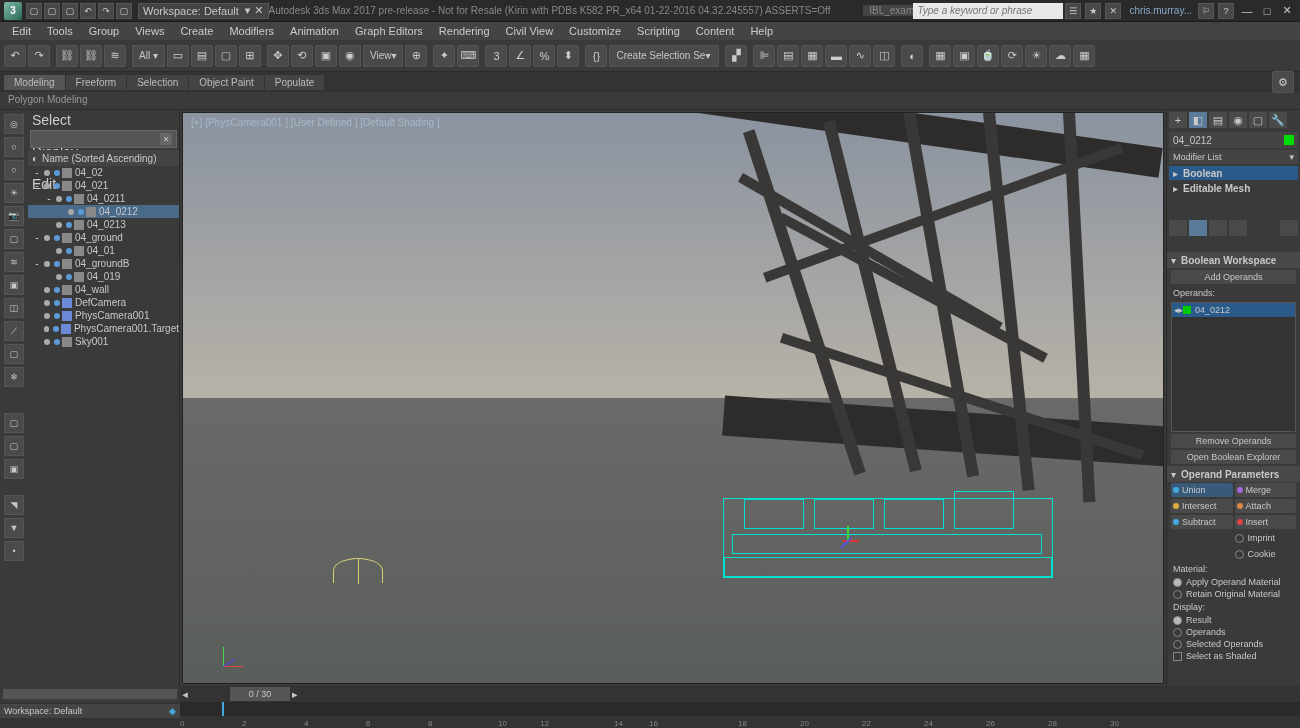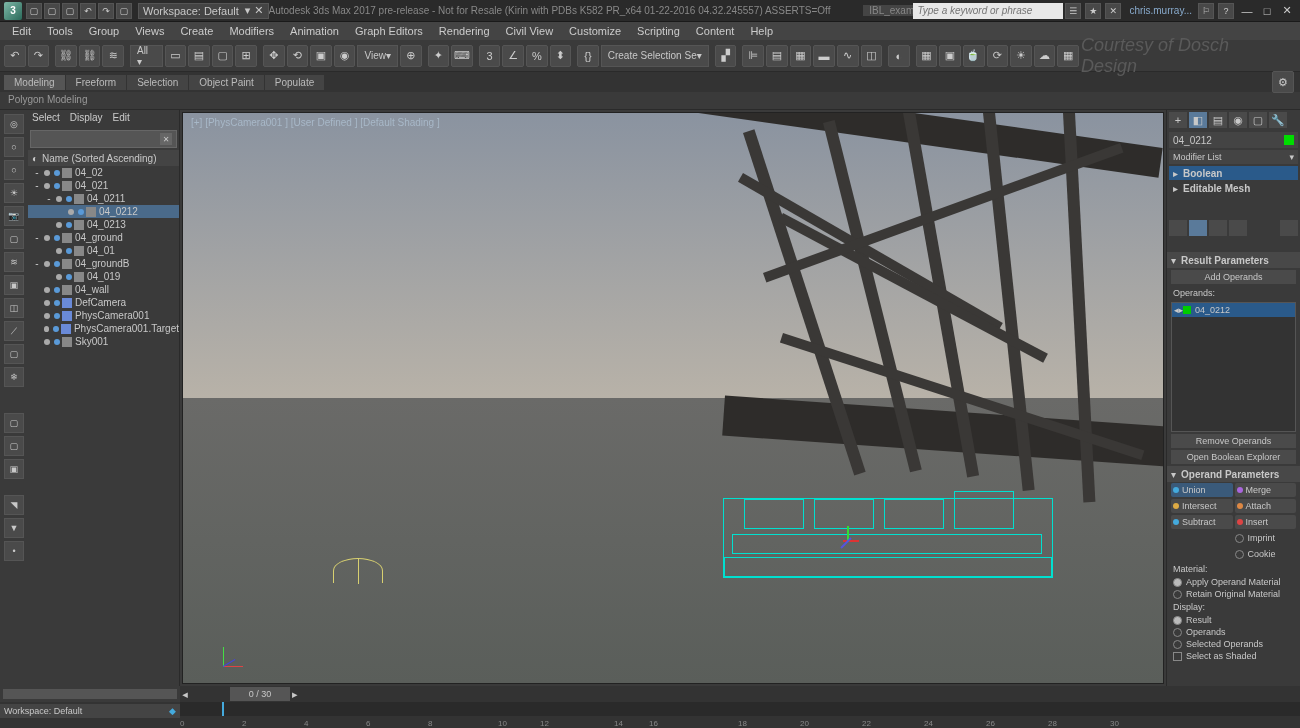"Courtesy of Dosch Design" div.watermark { html: <div>Courtesy of Dosch Design</div> -> none }
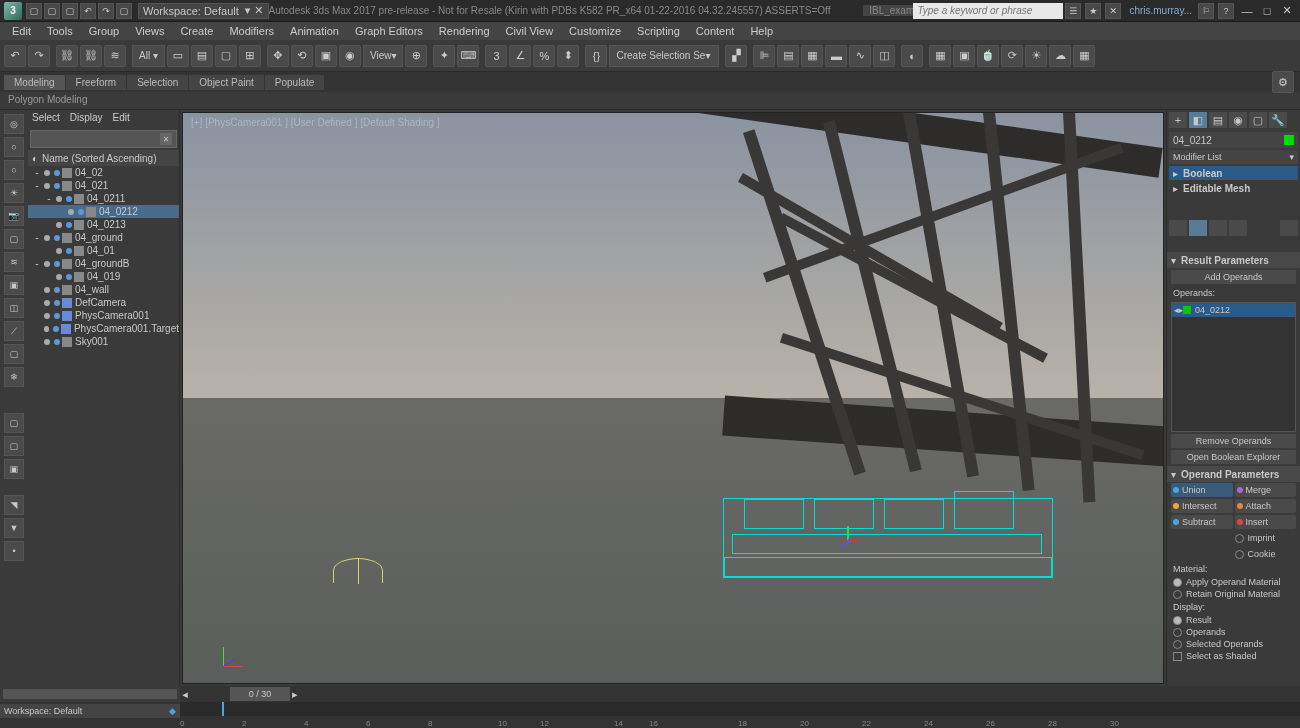"Select" .outliner-tabs { flex-direction: none -> column; font-size: 10px -> 14px; gap: 10px -> 16px }
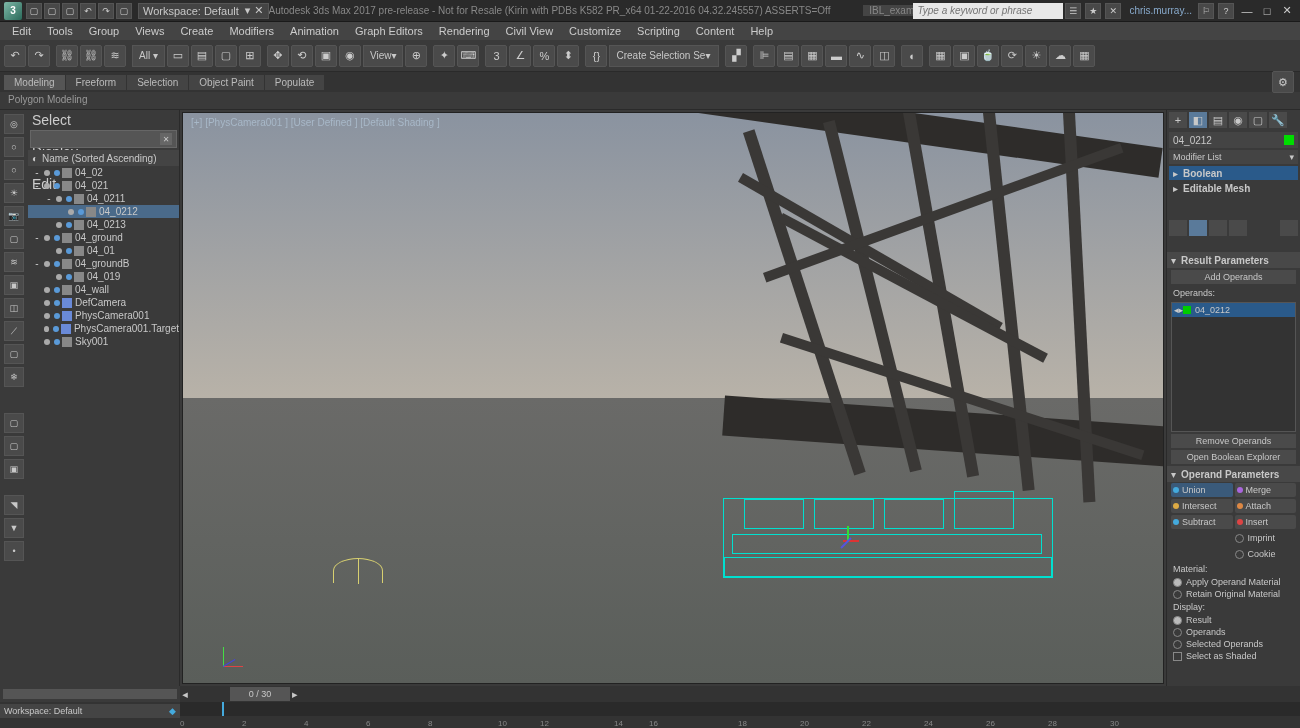"Result Parameters" b { text: Result Parameters -> Boolean Workspace }
